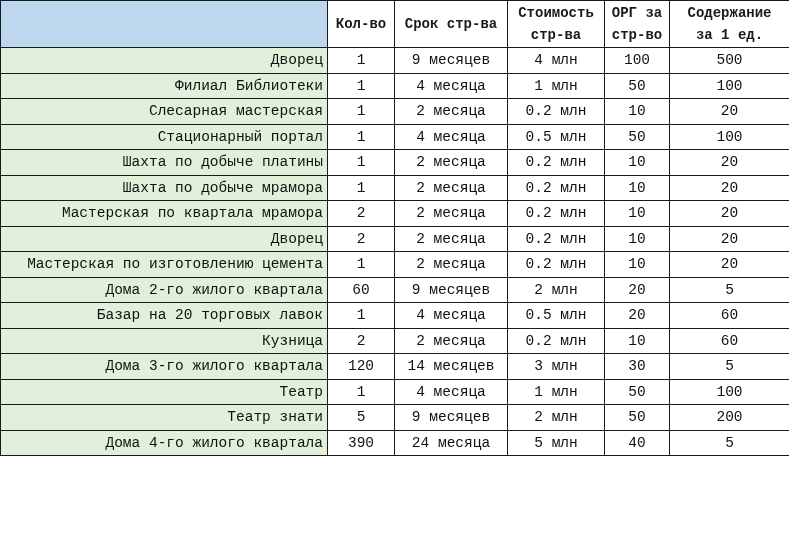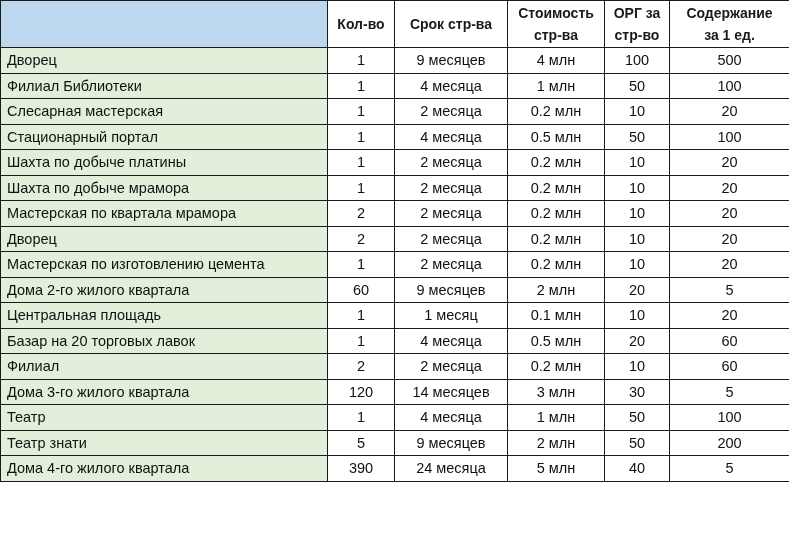"Кол-во" table { font-family: Liberation Sans, sans-serif -> Liberation Mono, monospace }
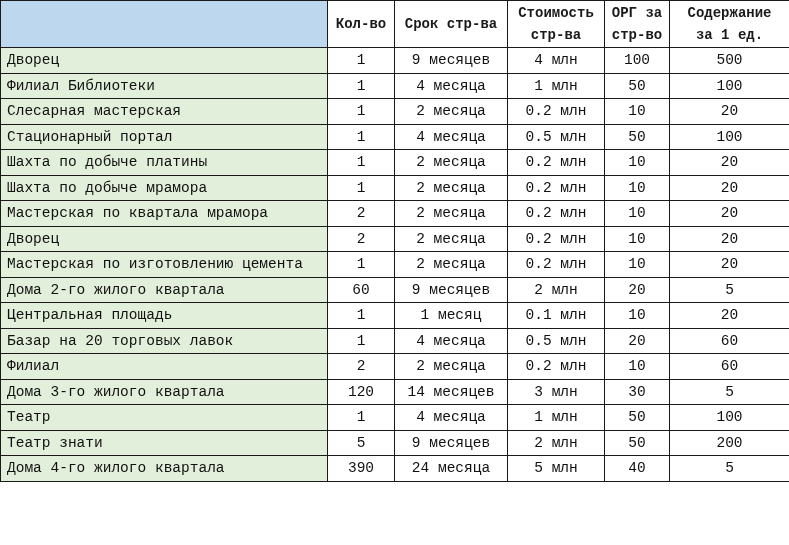"Дворец" td.name { text-align: left -> right }
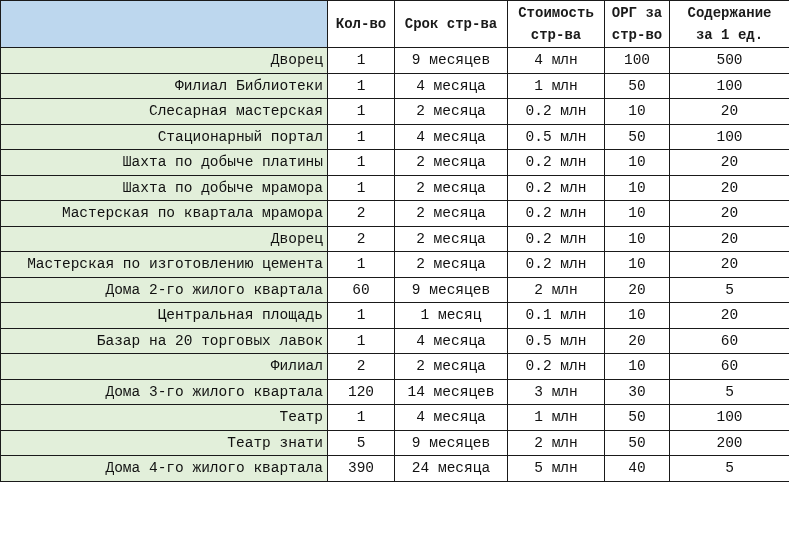"Центральная площадь" tr { html: <tr> <td>Центральная площадь</td> <td>1</td> <td>1 месяц</td> <td>0.1 млн</td> <td>10</td> <td>20</td> </tr> -> none }
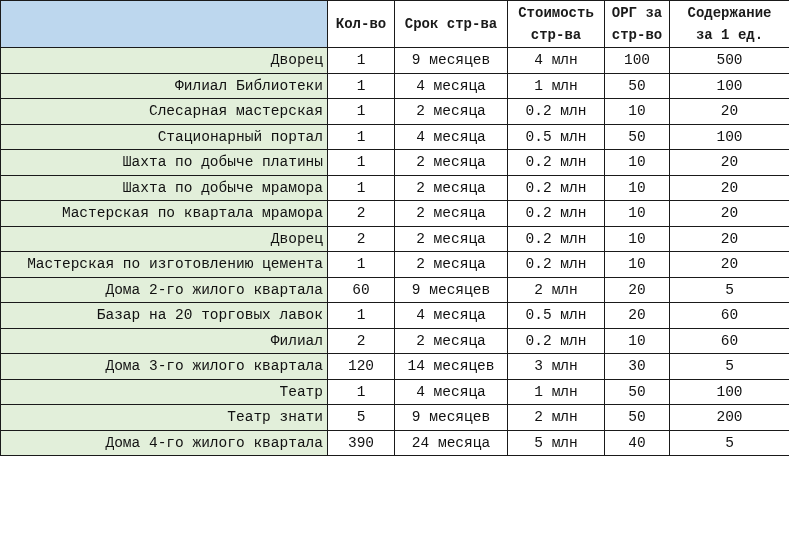"Филиал" td.name { text: Филиал -> Кузница }
